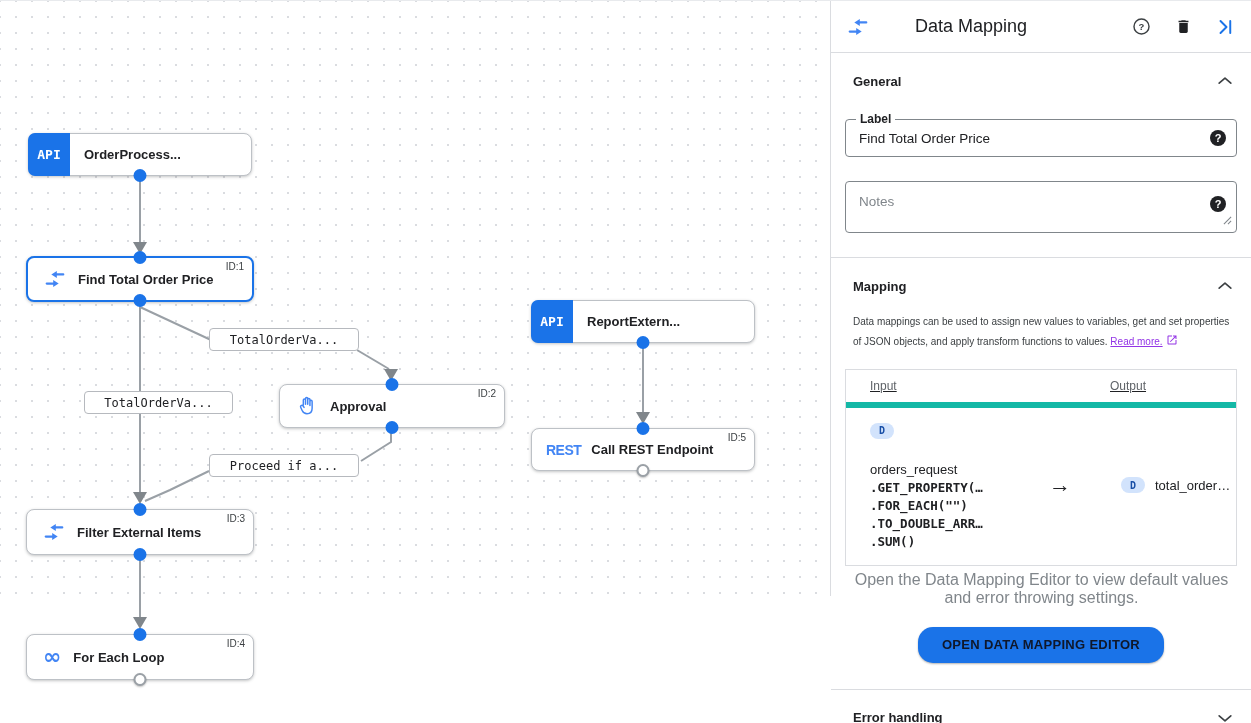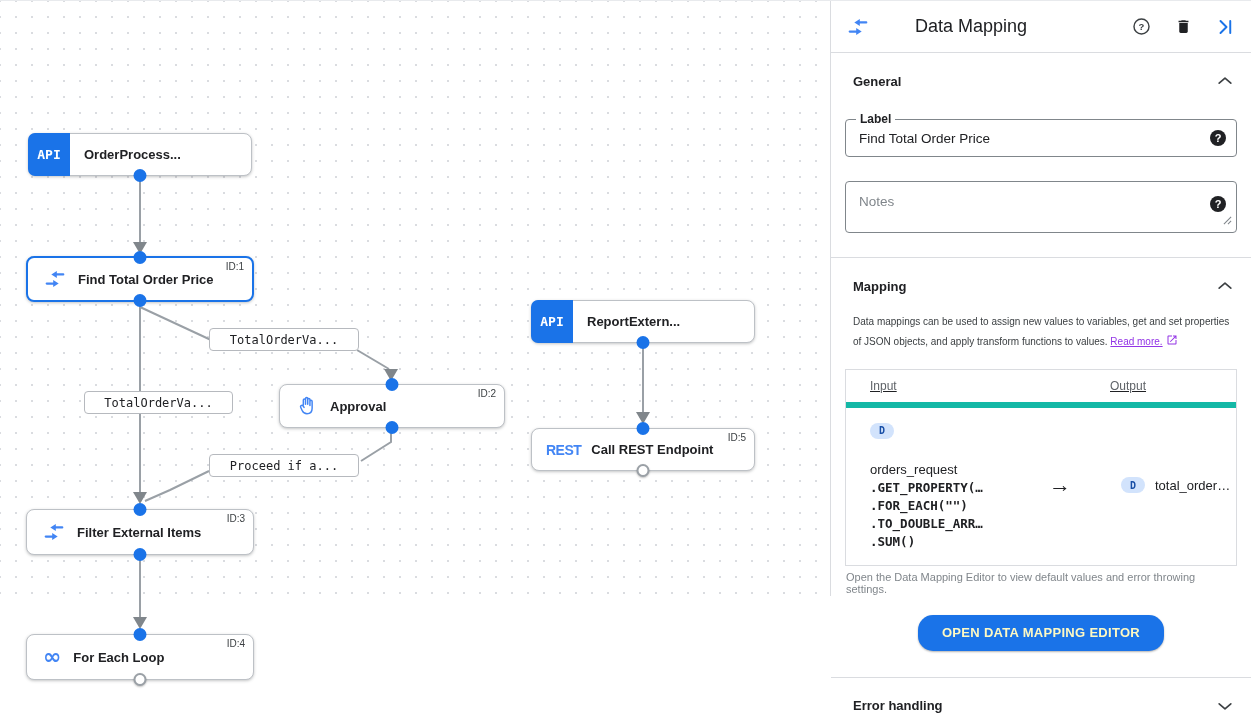"Open the Data Mapping Editor" .table-caption { font-size: 11px -> 16px; text-align: none -> center }
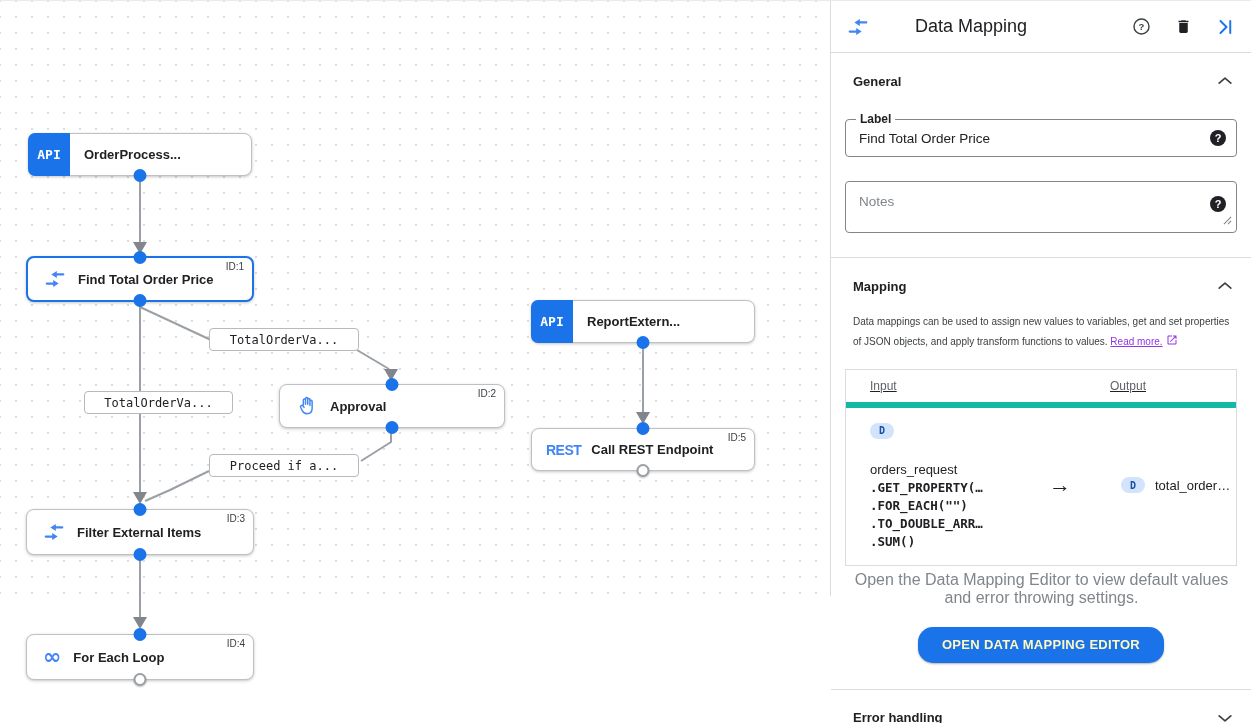"OPEN DATA MAPPING EDITOR" .primary-btn { color: #fef9c3 -> #0f172a }
